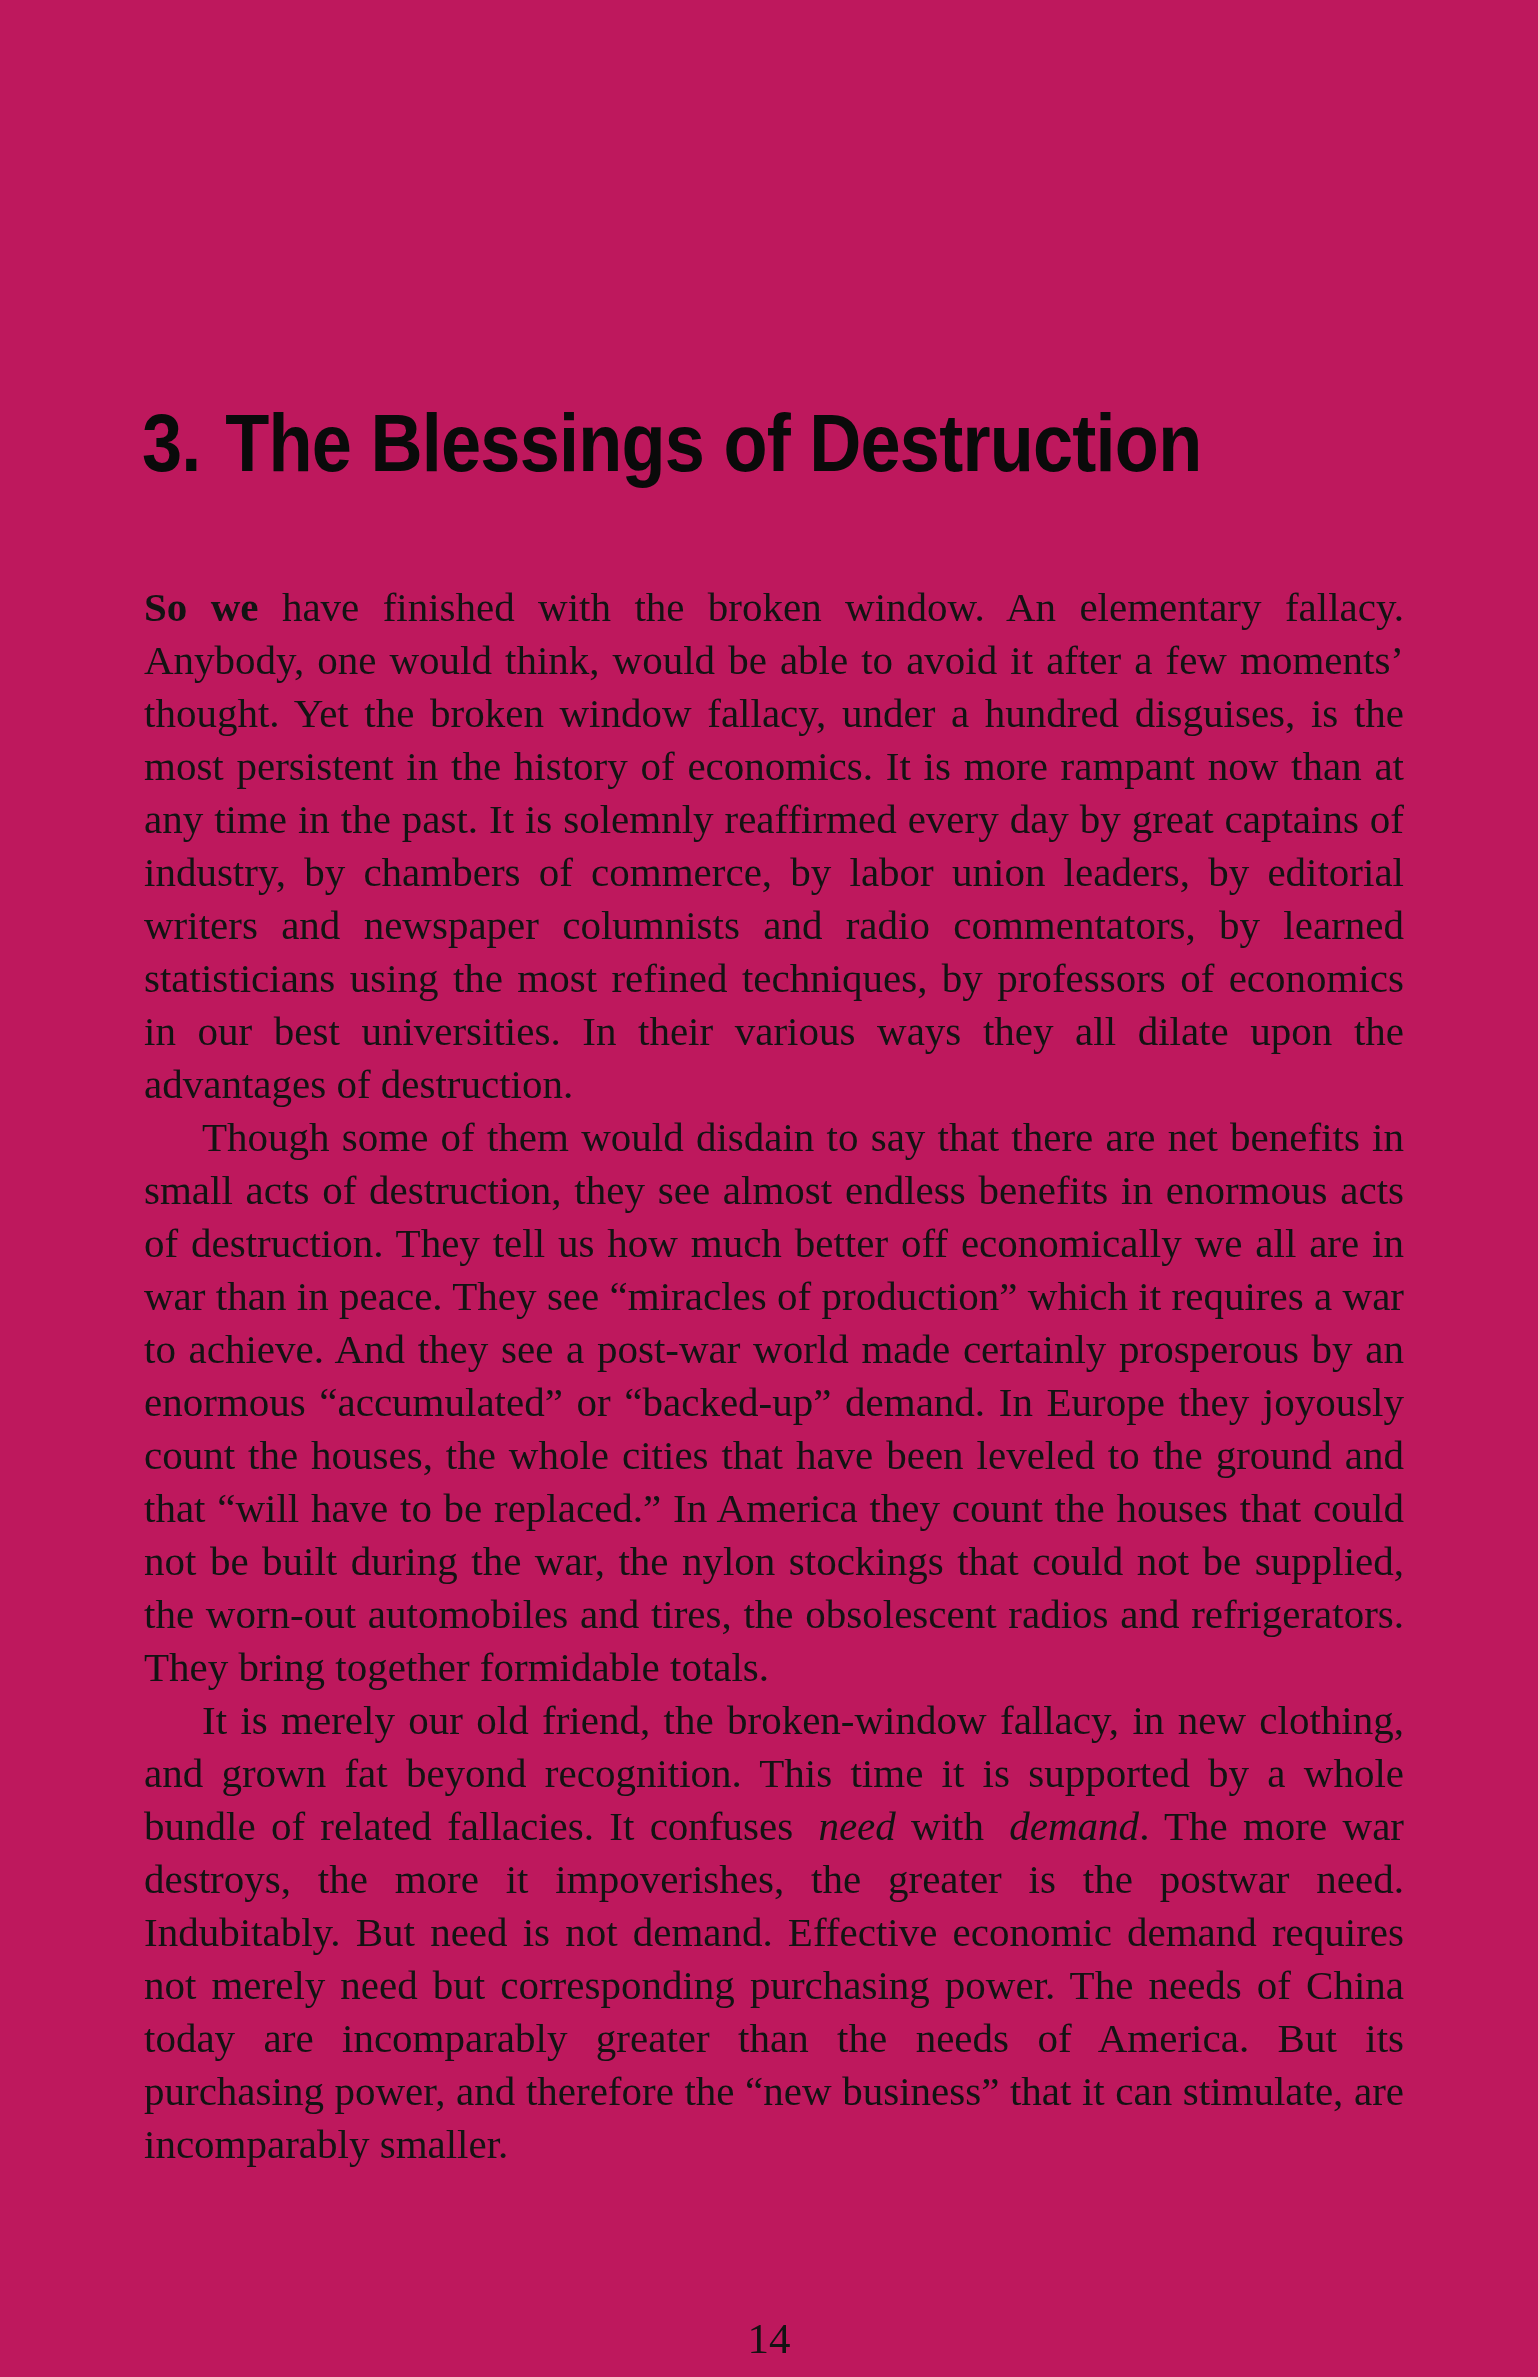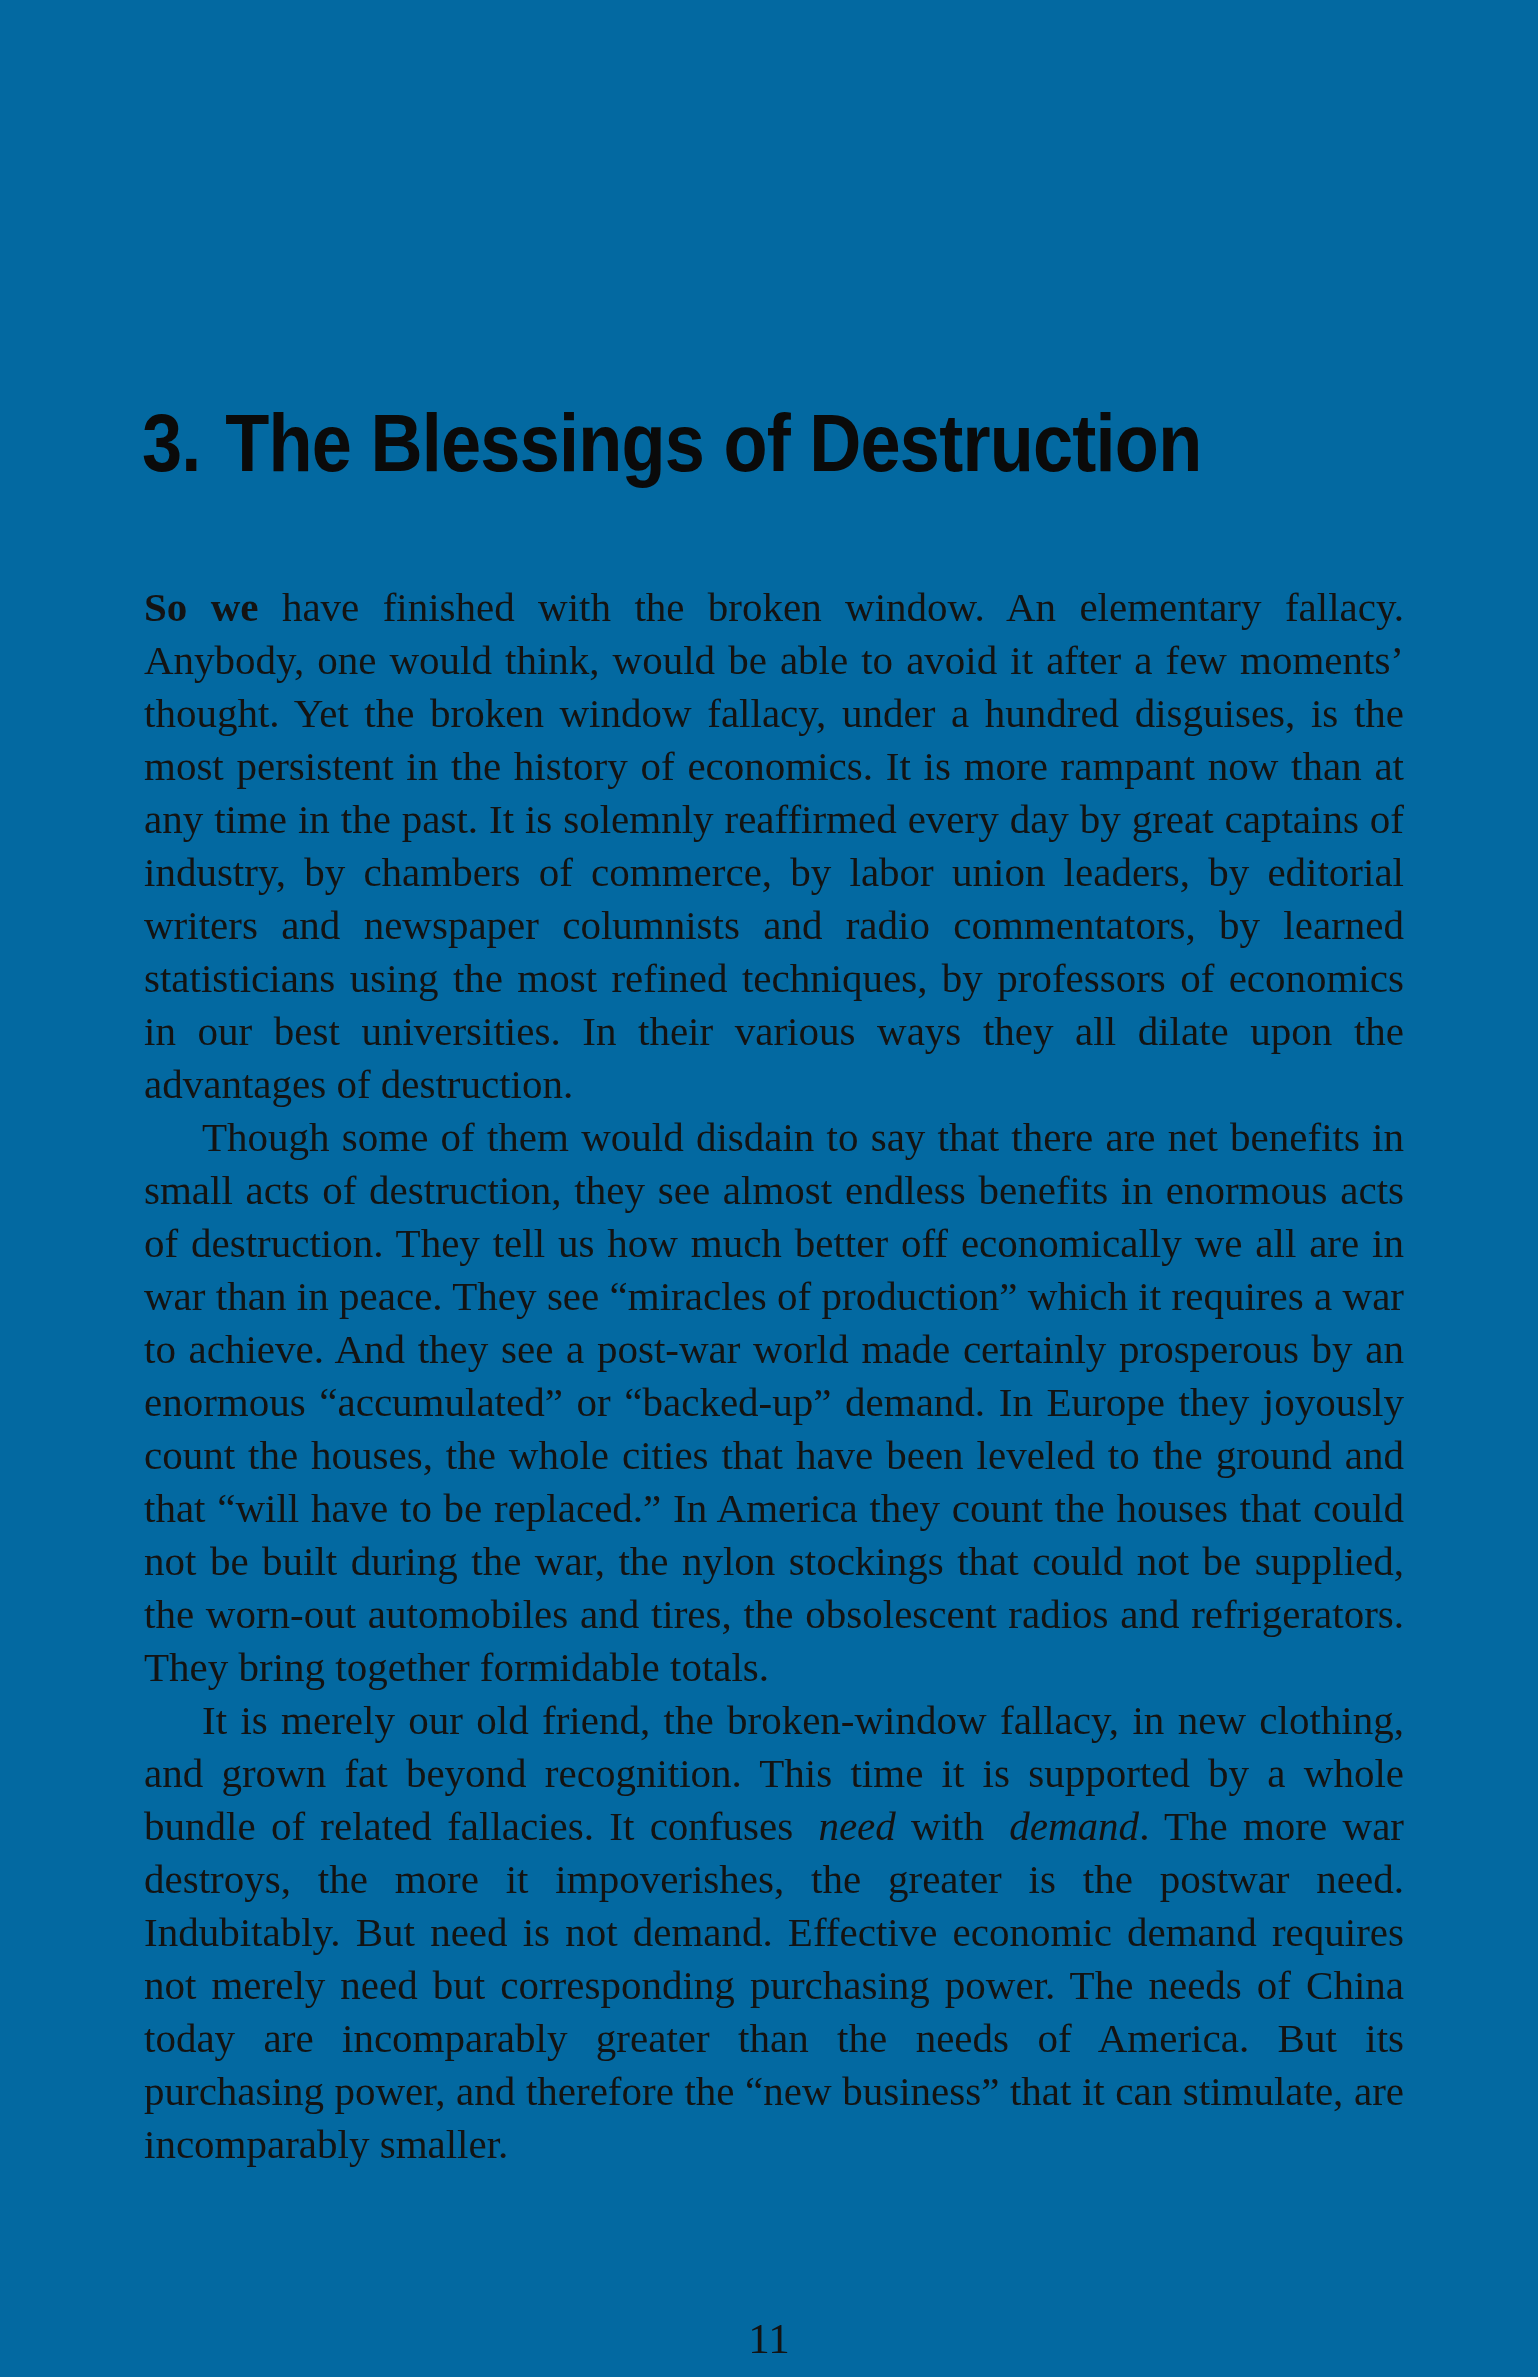"3. The Blessings of Destruction" .page { background: #0369a1 -> #be185d }
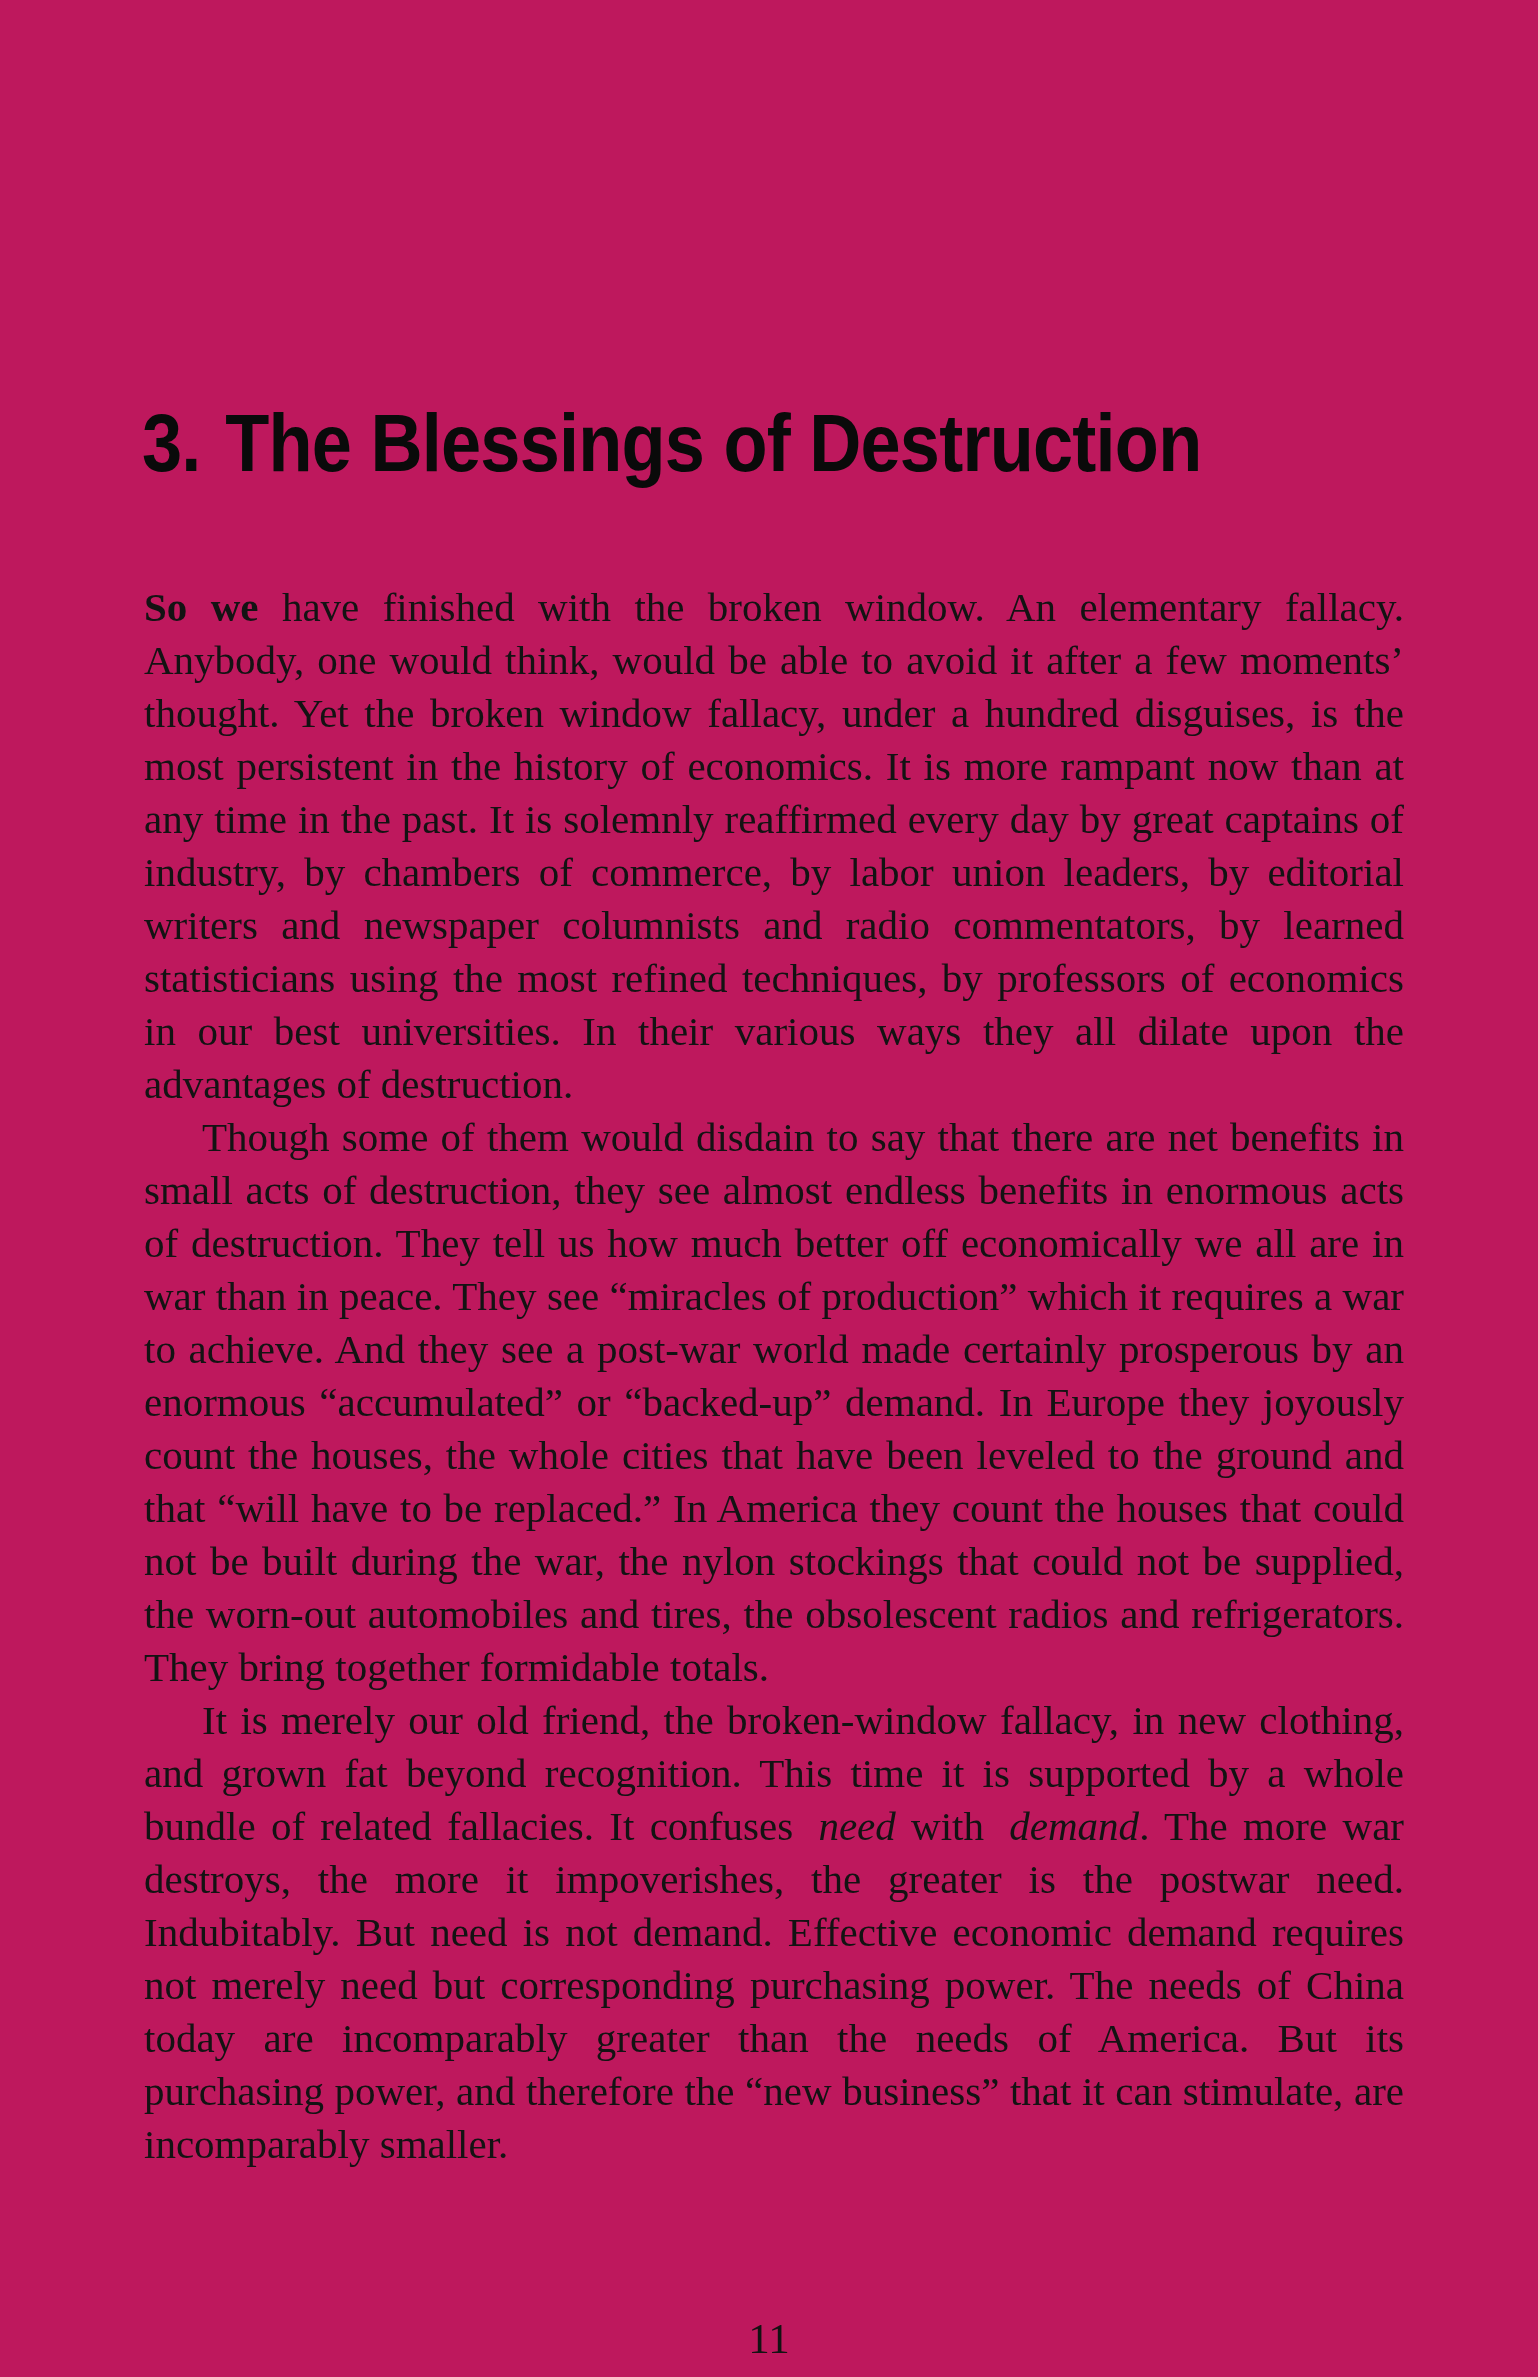"11" div.page-number { text: 11 -> 14 }
